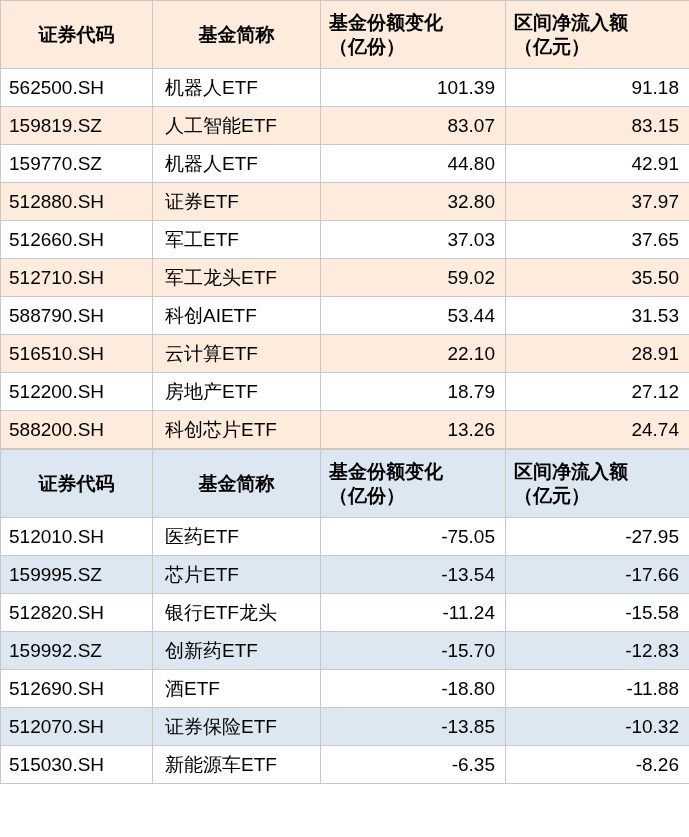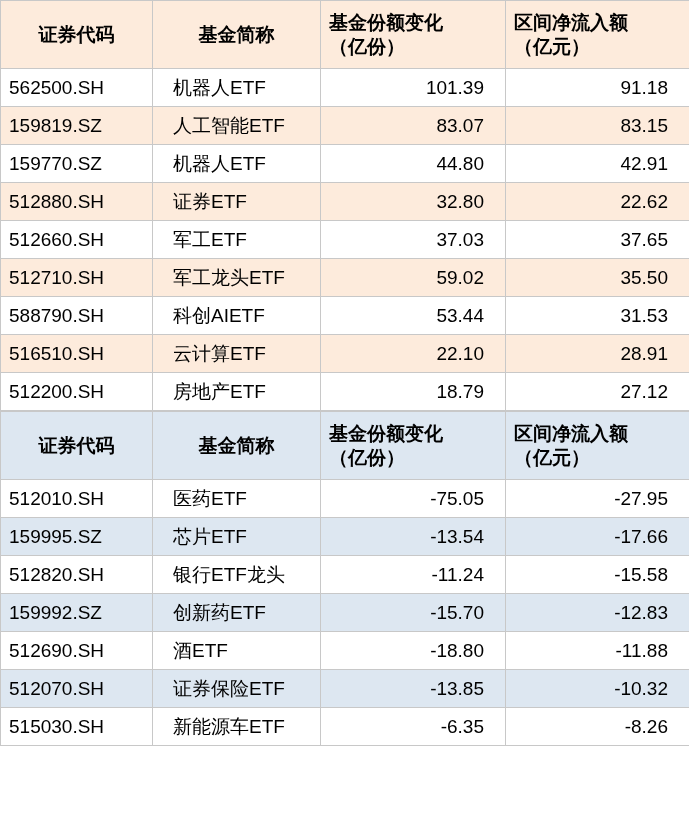"机器人ETF" tbody td.name { padding-left: 20px -> 12px }
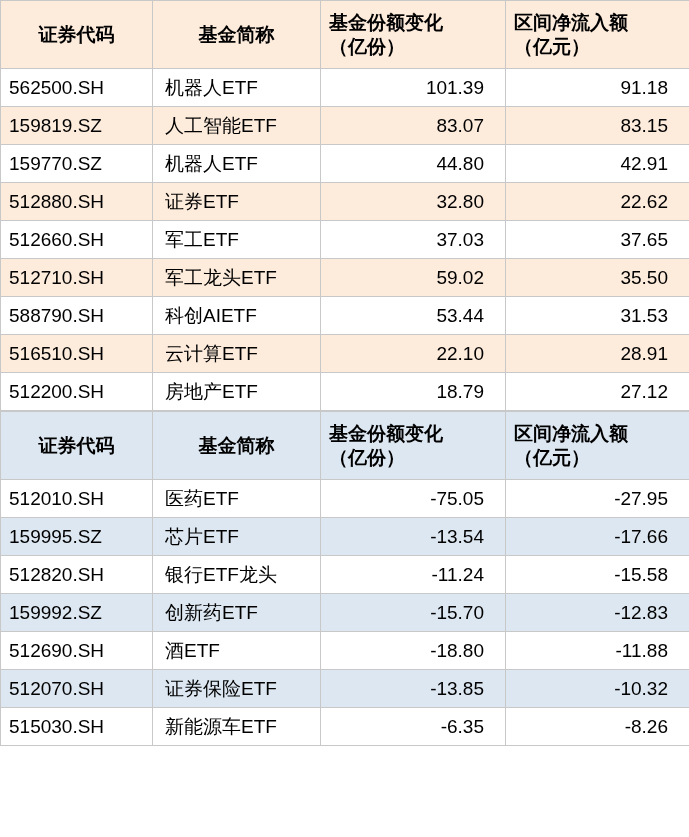"101.39" tbody td.num { padding-right: 21px -> 10px }
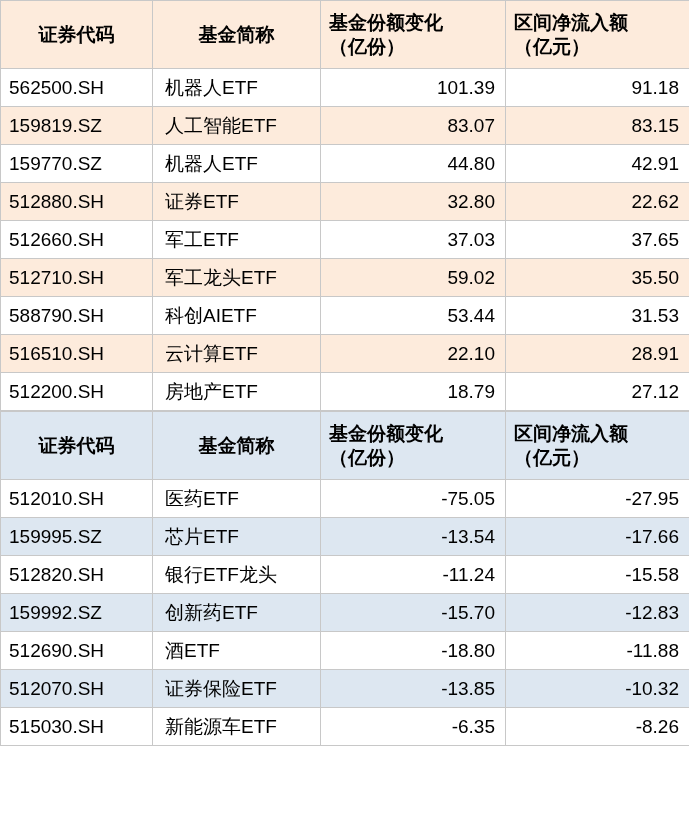"22.62" td.num { text: 22.62 -> 37.97 }
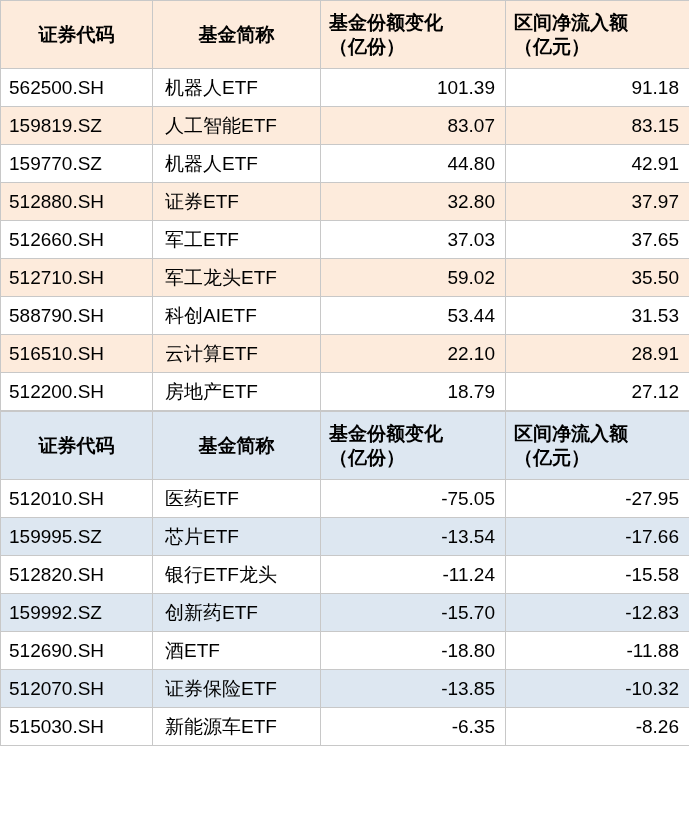"588200.SH" tr { html: none -> <tr> <td>588200.SH</td> <td>科创芯片ETF</td> <td>13.26</td> <td>24.74</td> </tr> }
